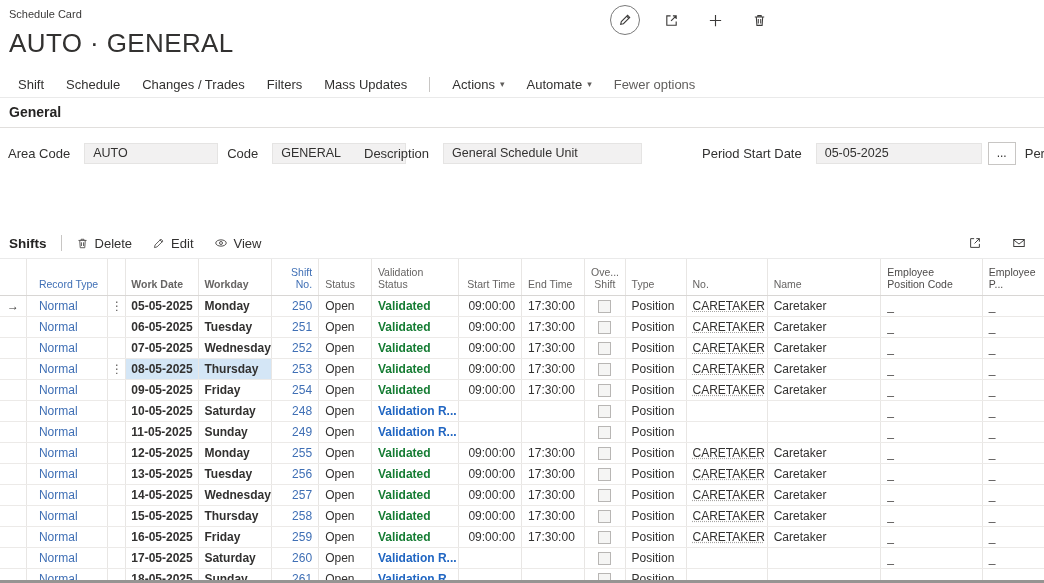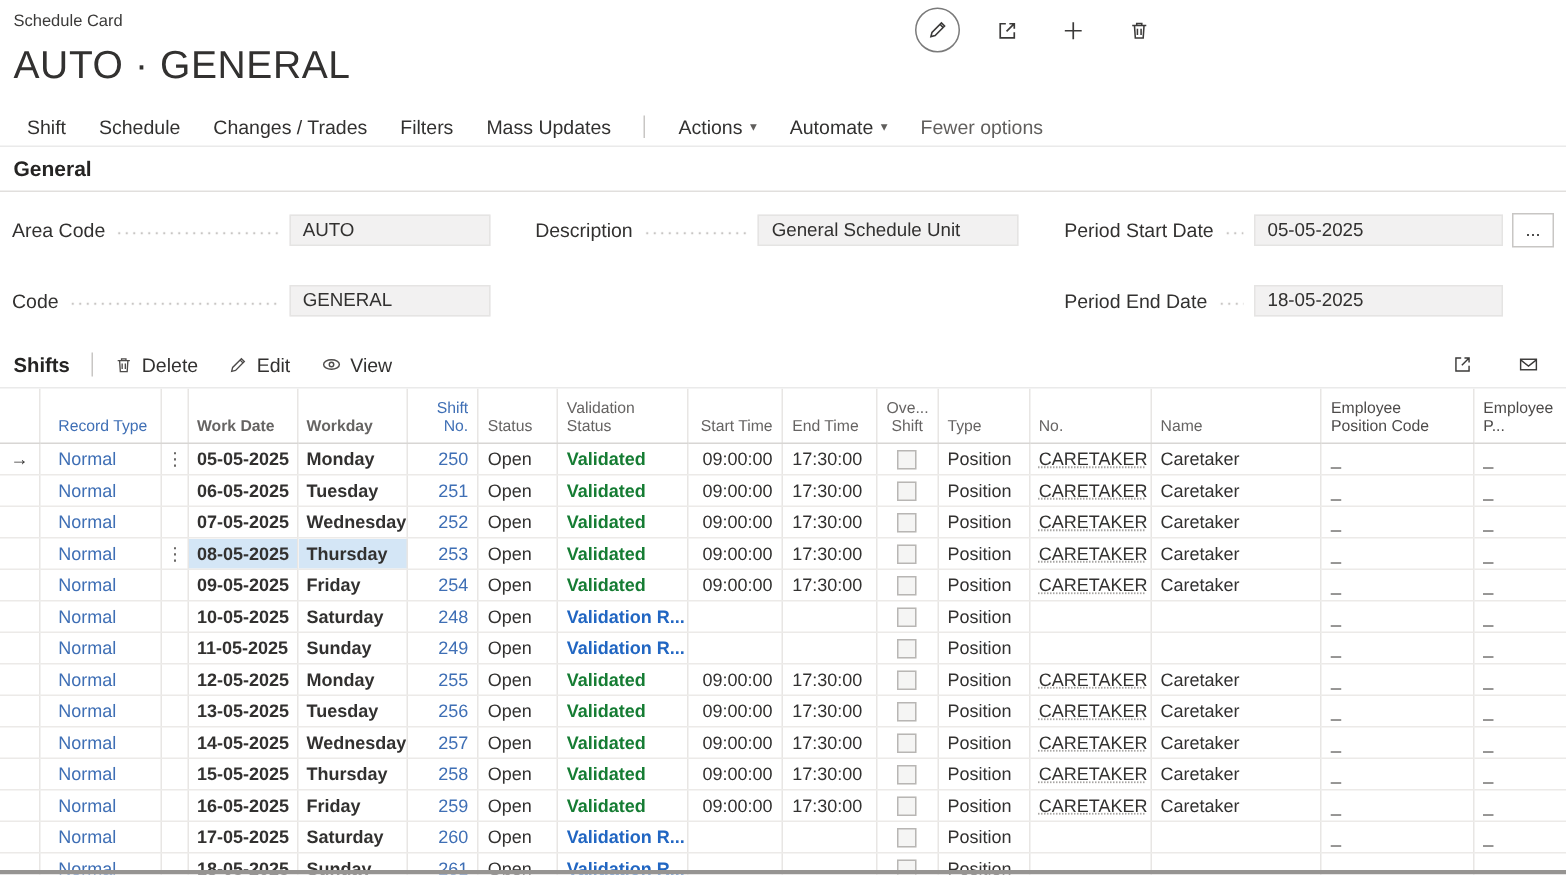"Area Code" .fcol { flex-direction: column -> none; gap: 25px -> 9px }
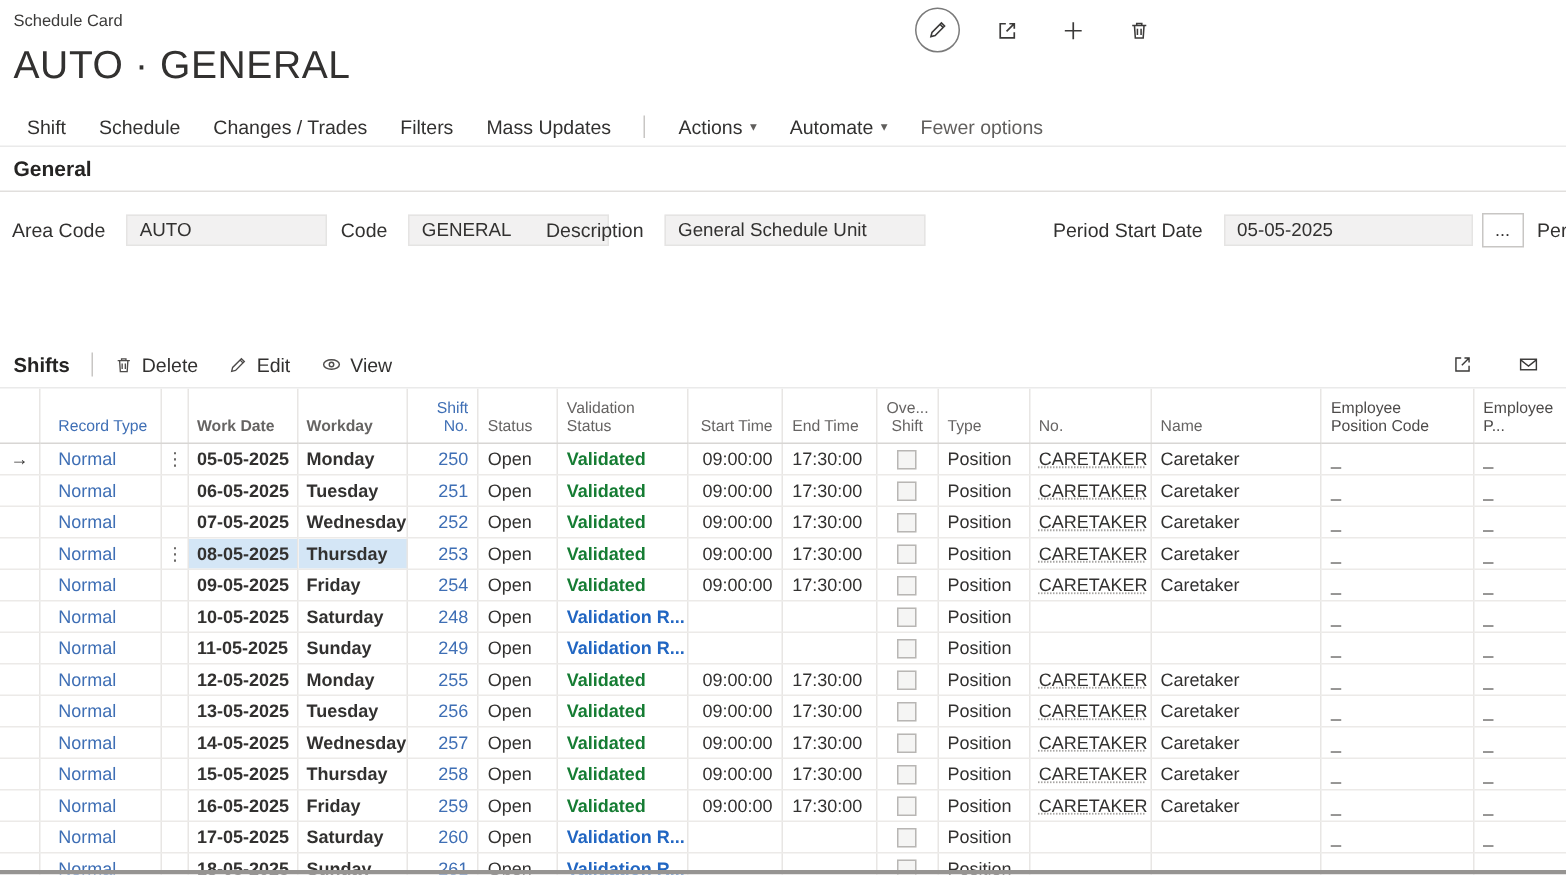"General Schedule Unit" .fcol2 .f-value { width: 174px -> 199px }
